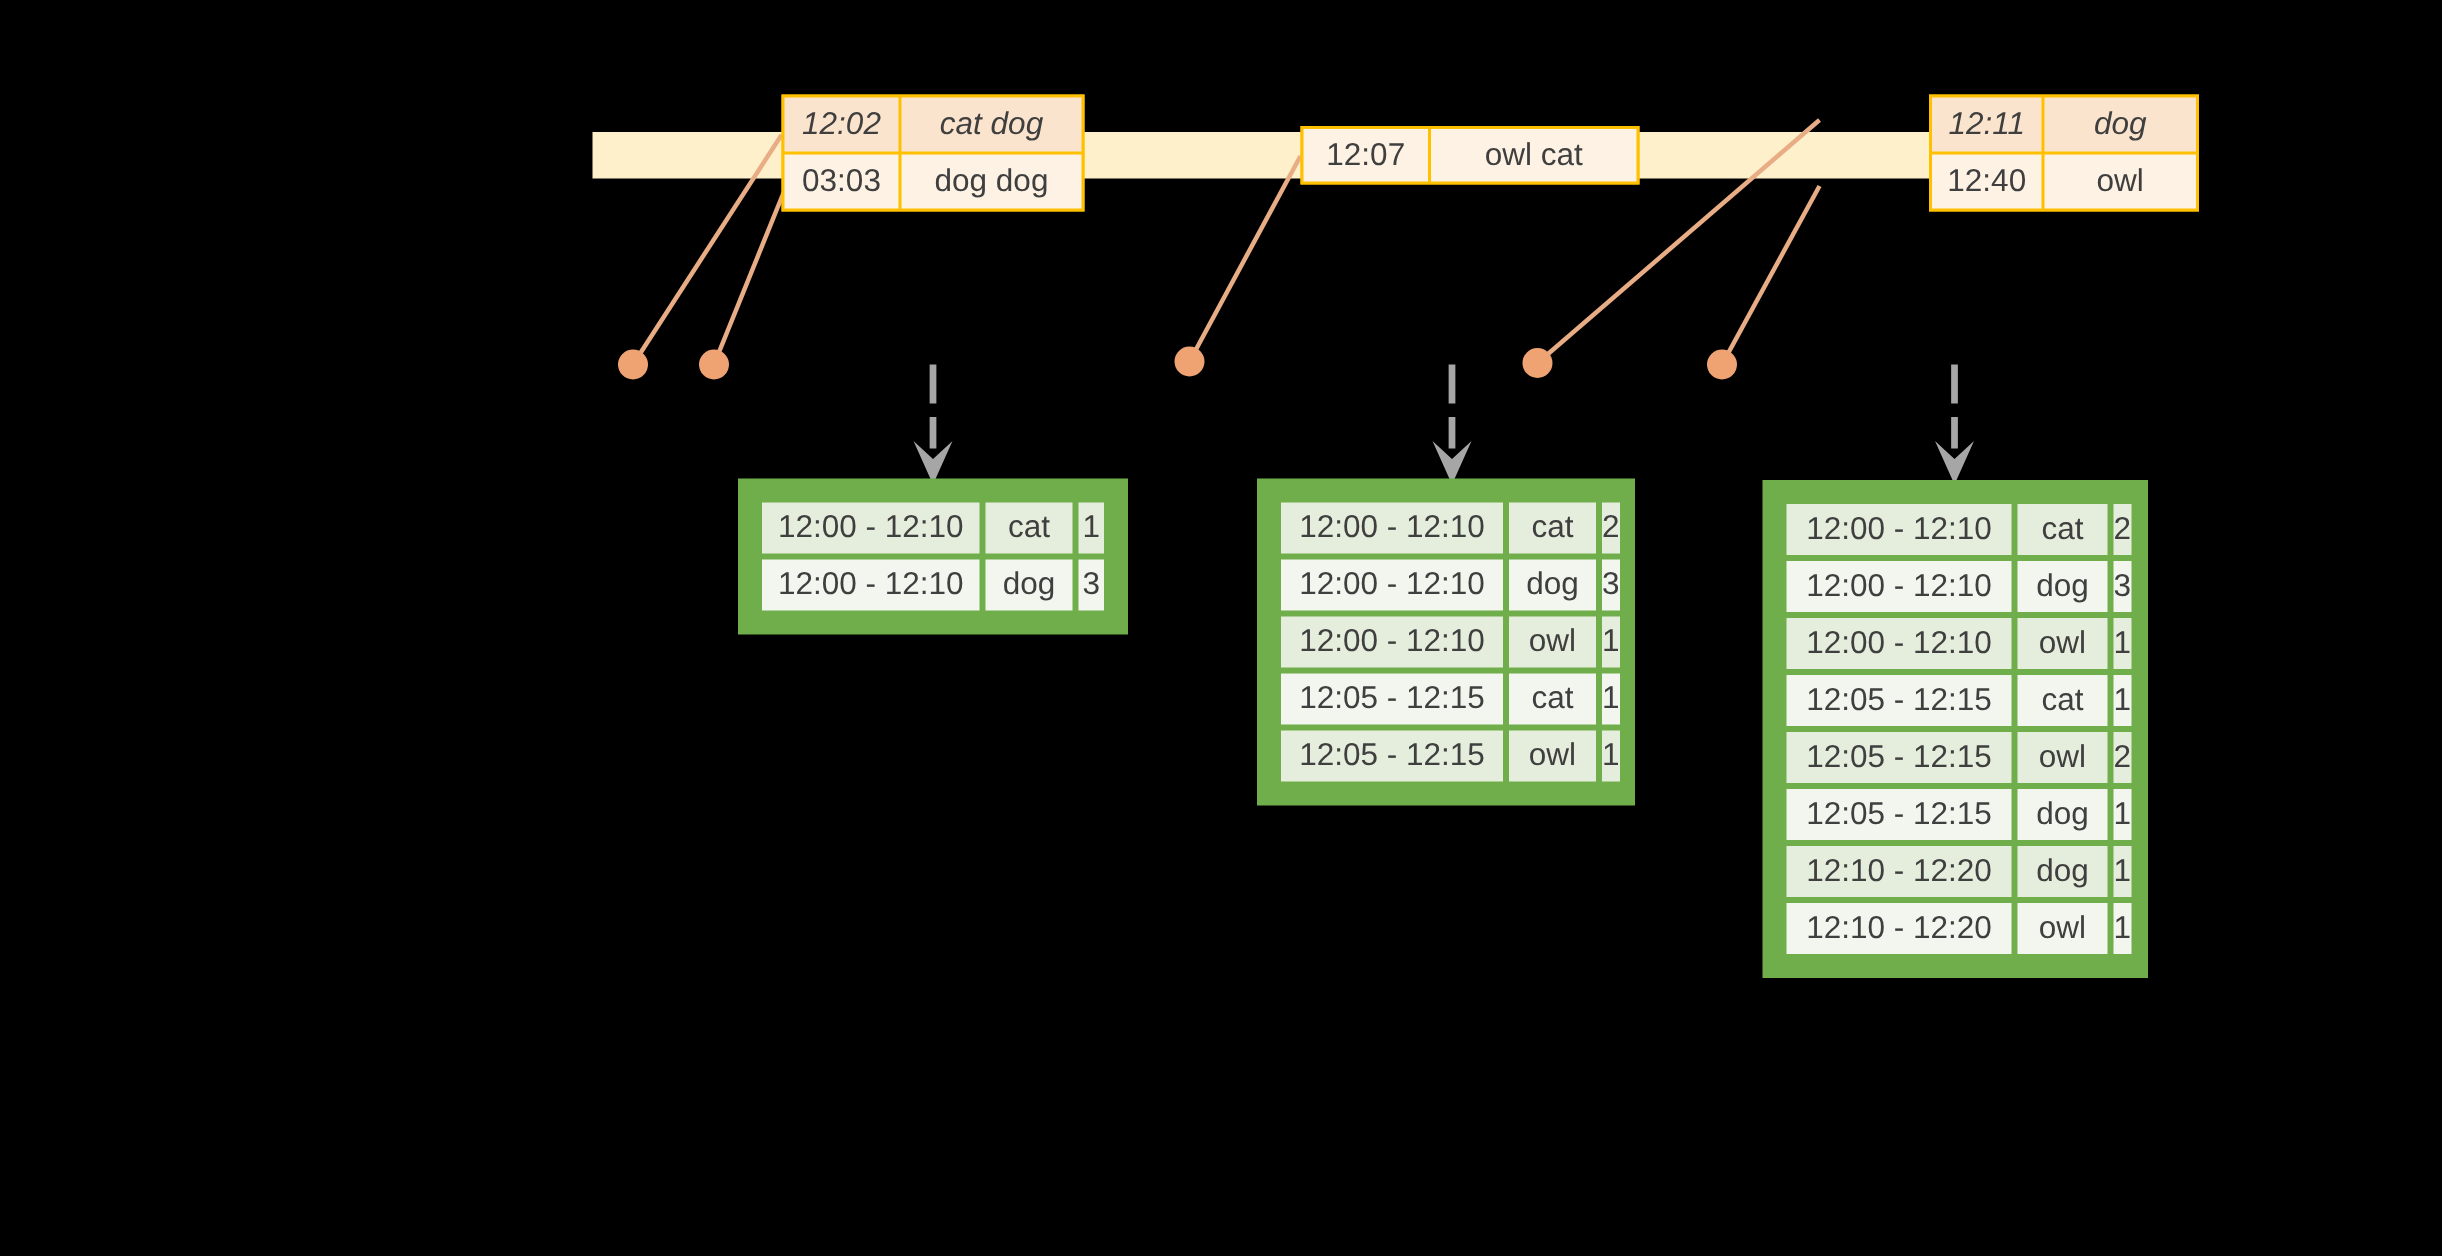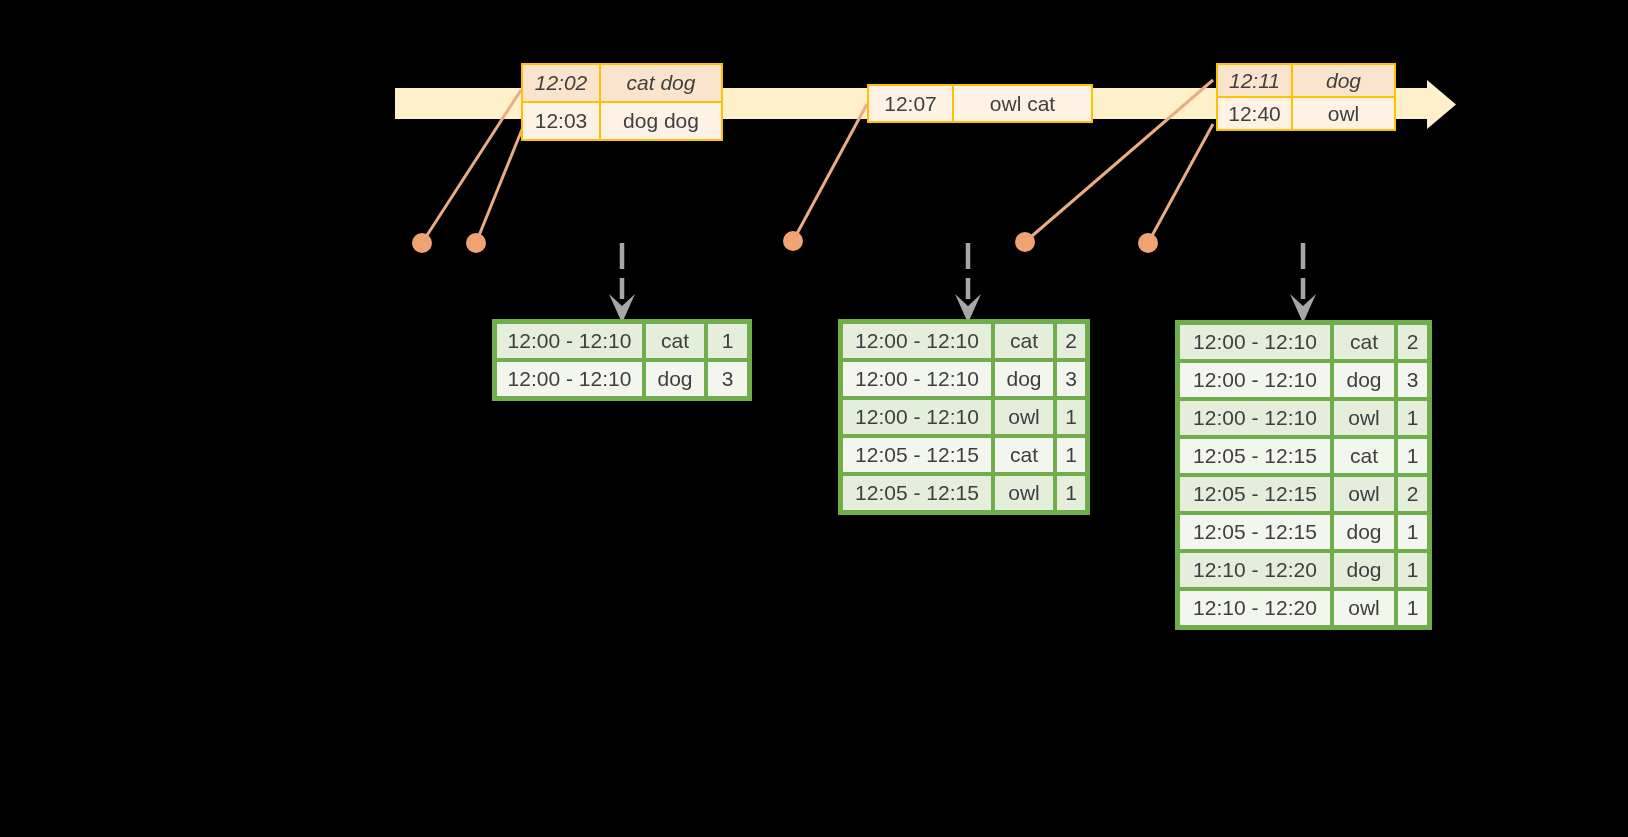"12:11" #event-box-3 { height: 68px -> 78px; left: 1216px -> 1286px }
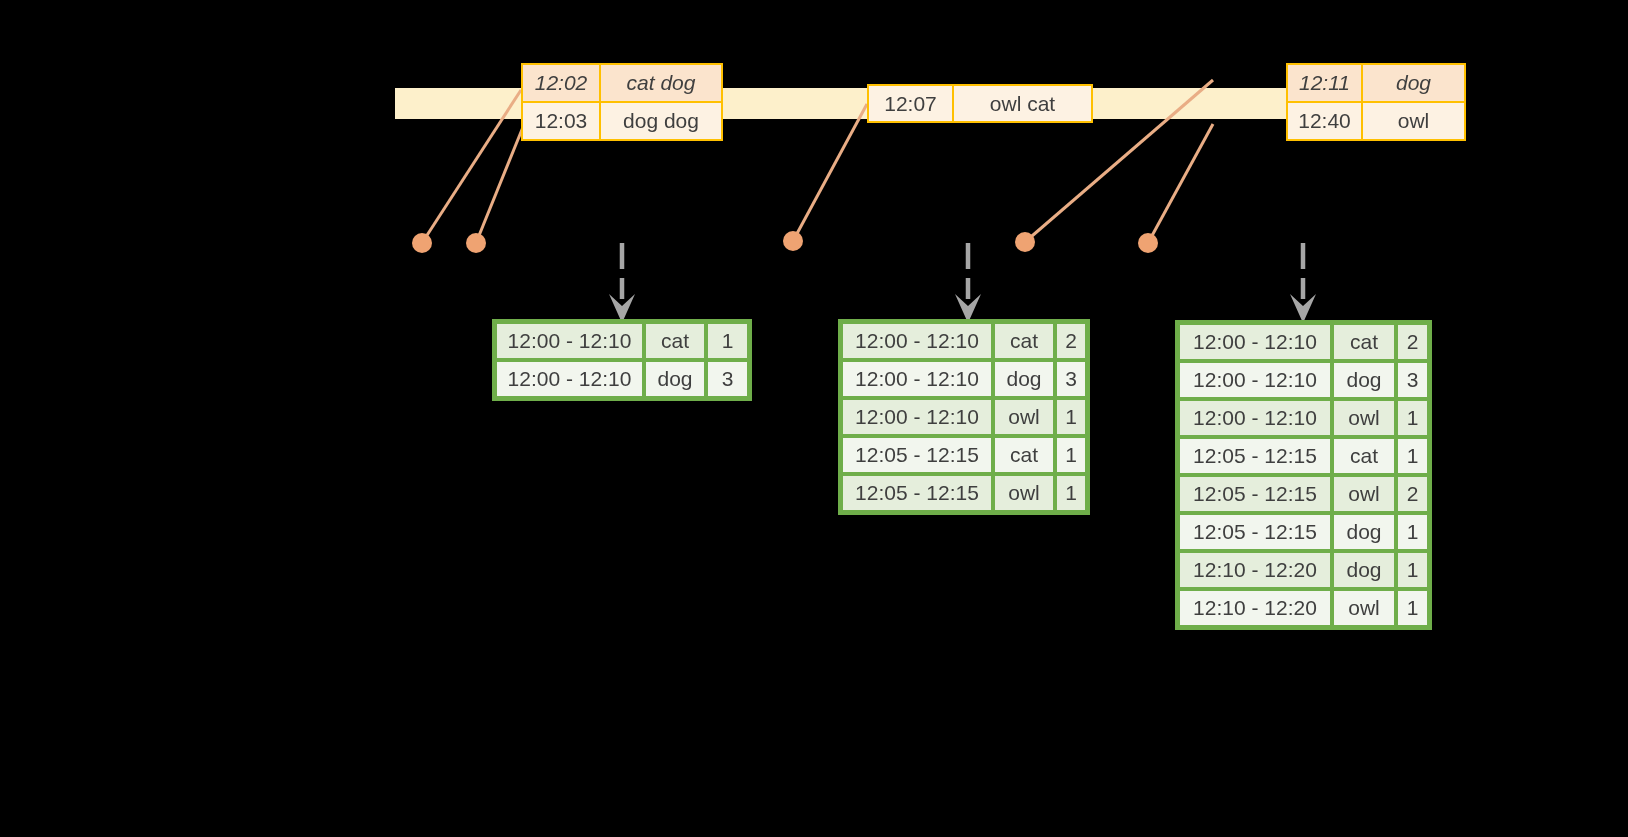"12:03" div.cell { text: 12:03 -> 03:03 }
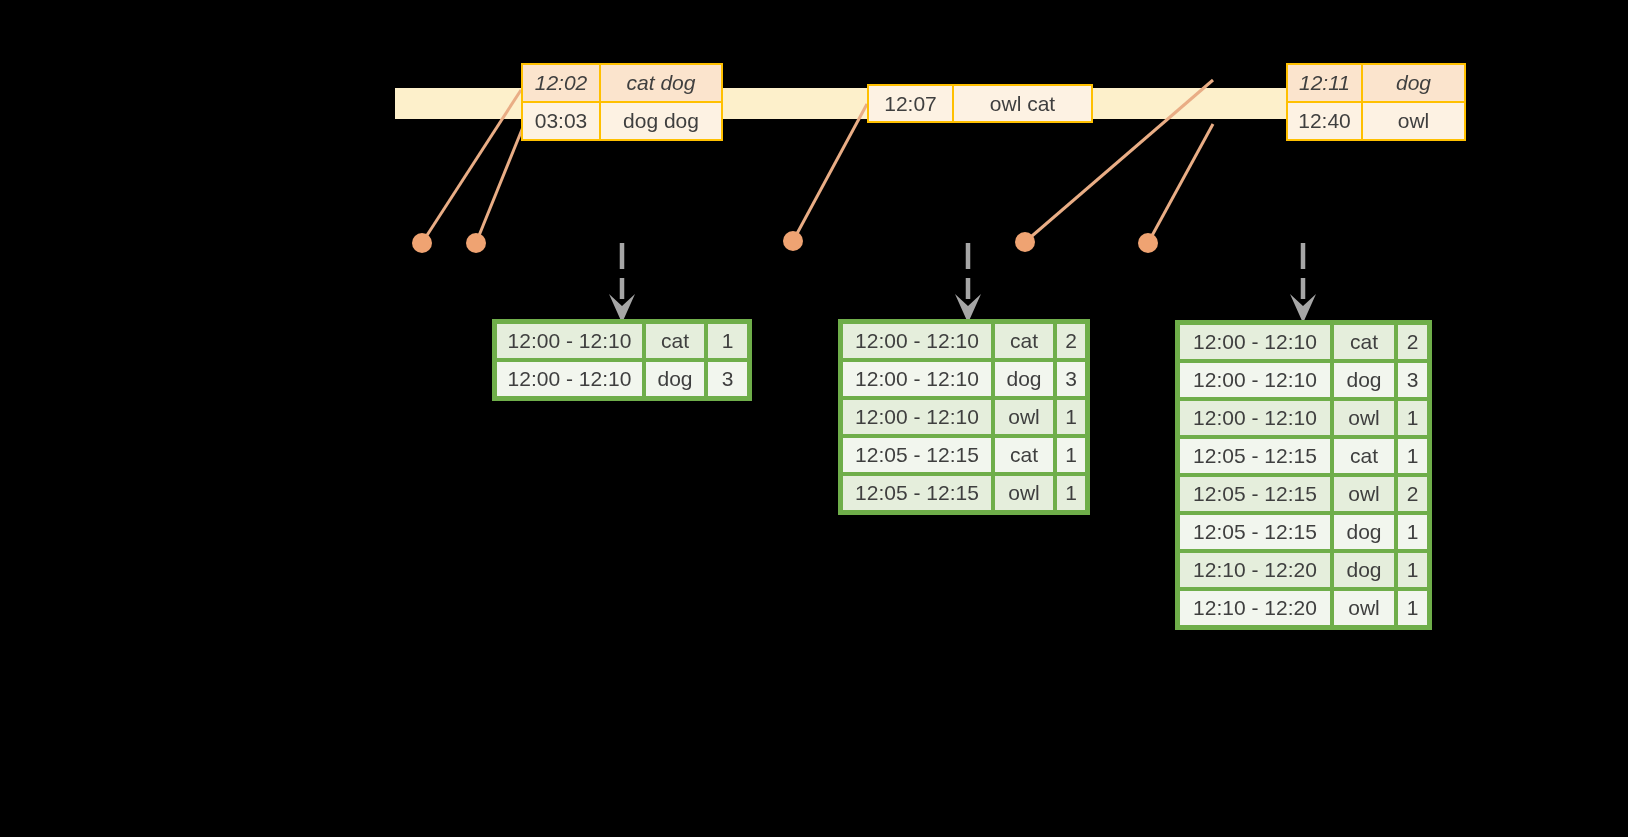"12:00 - 12:10" .rtable { padding: 5px -> 16px }
